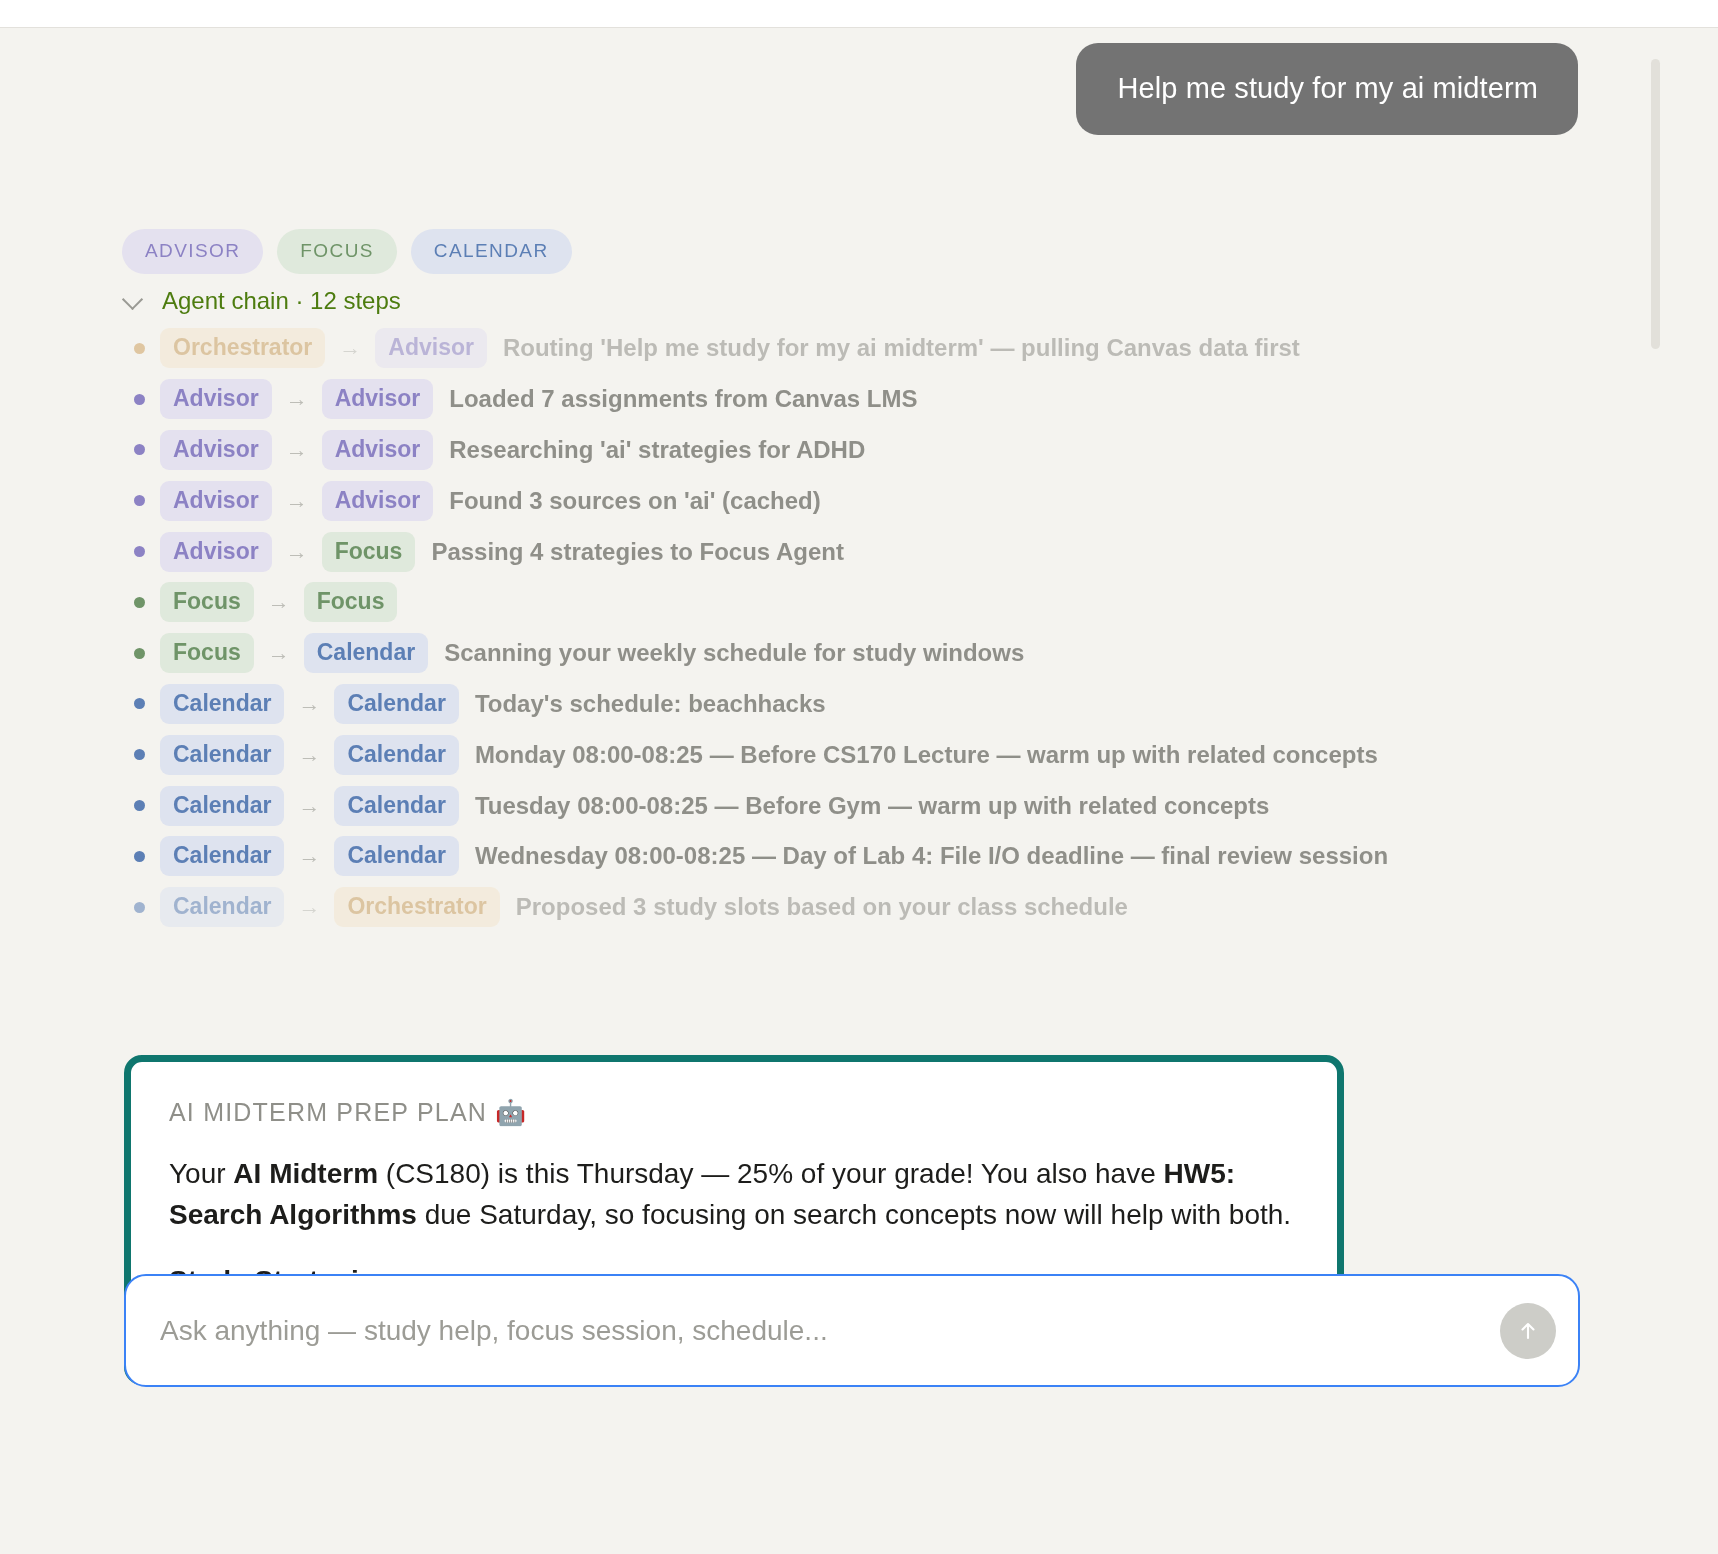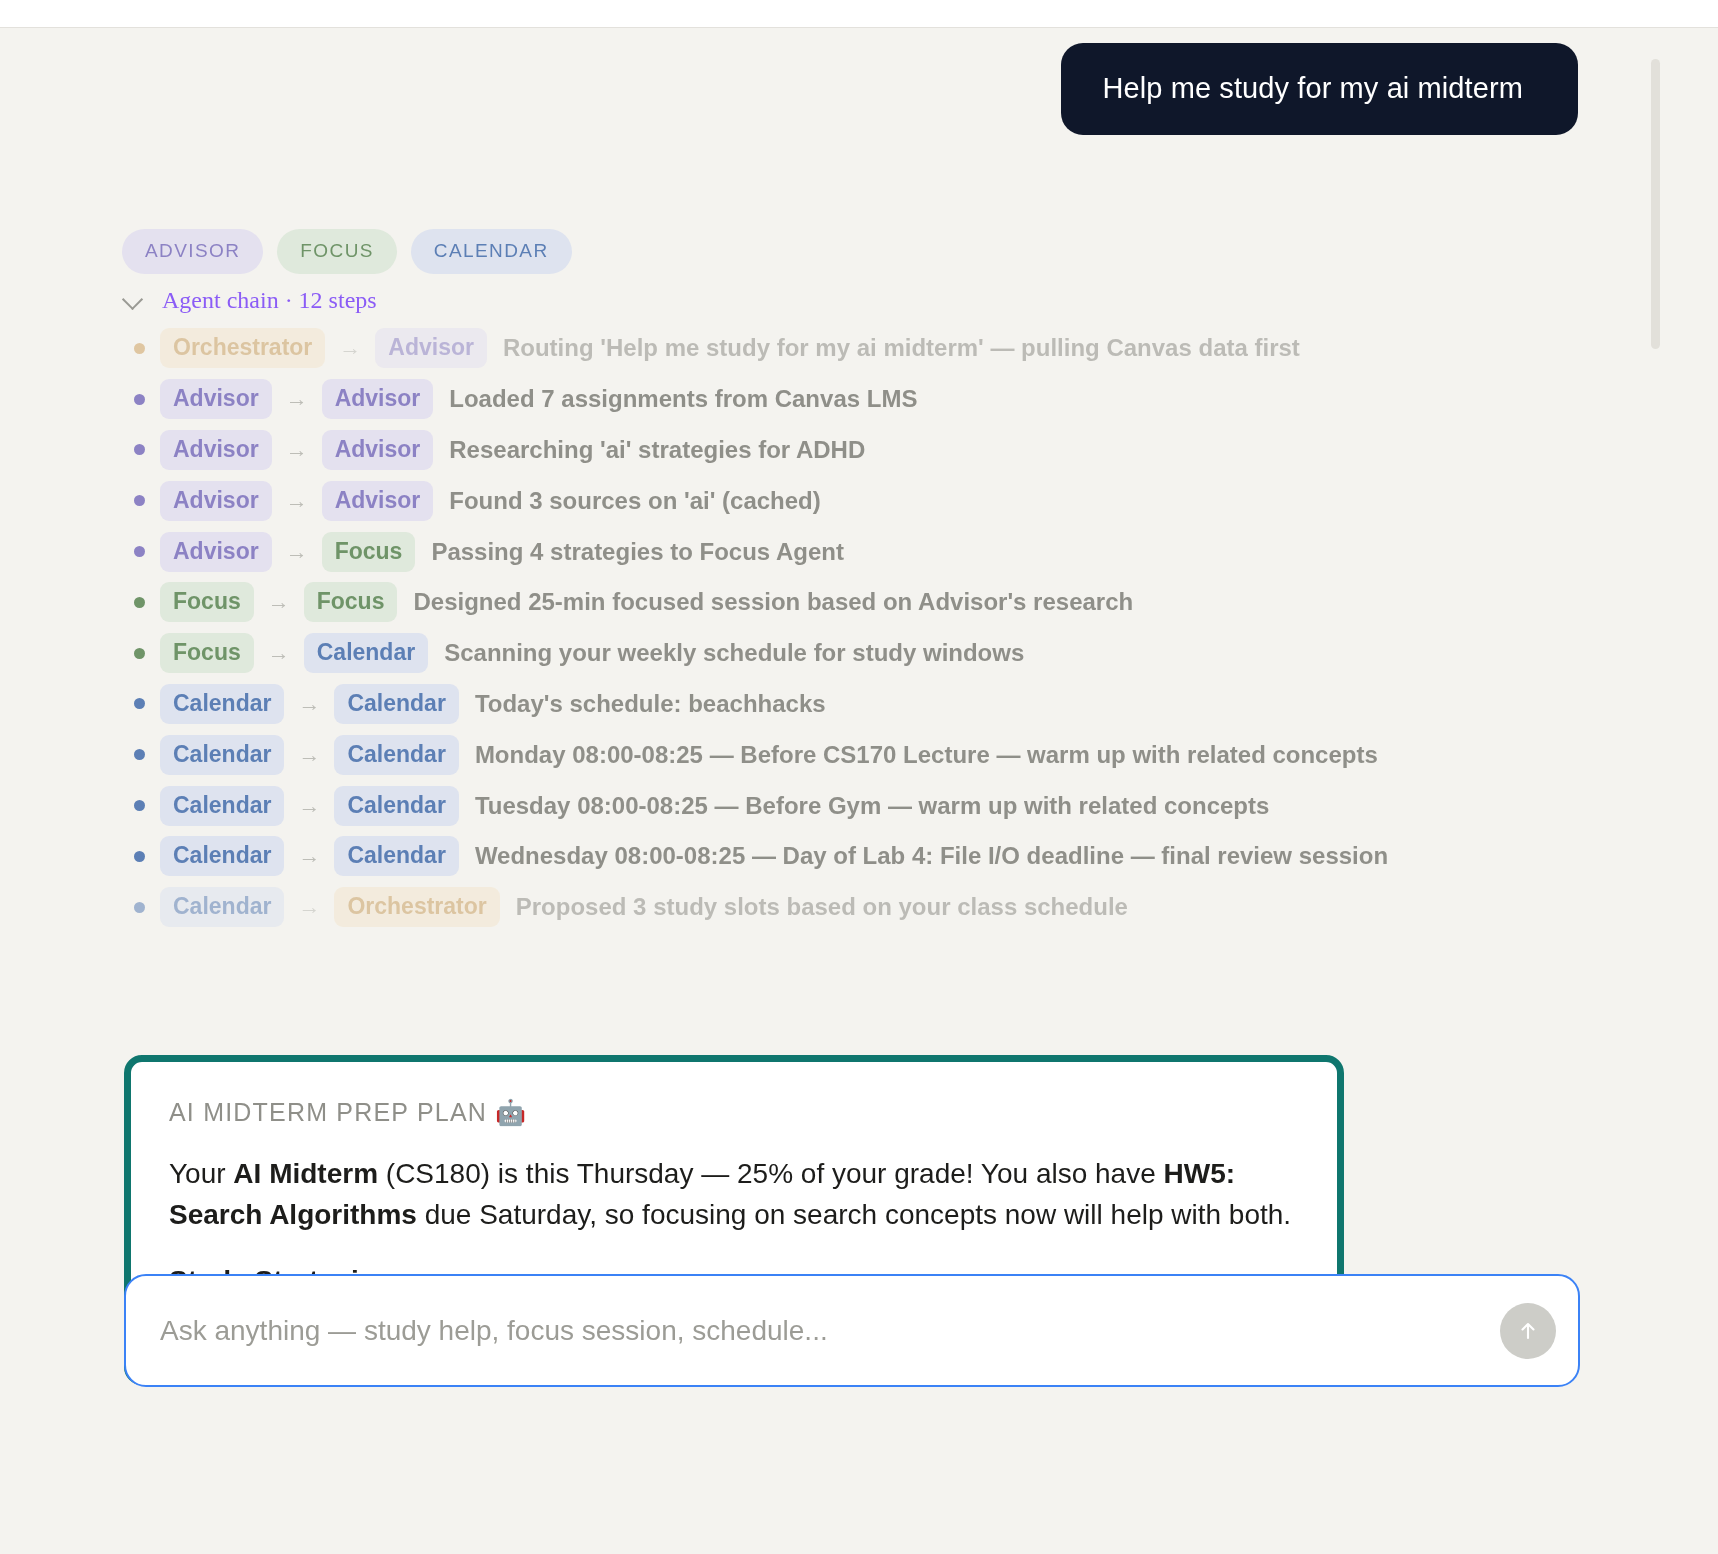"Help me study for my" .user-bubble { background: #0f172a -> #737373; padding: 27px 55px 29px 42px -> 27px 40px 29px 42px }
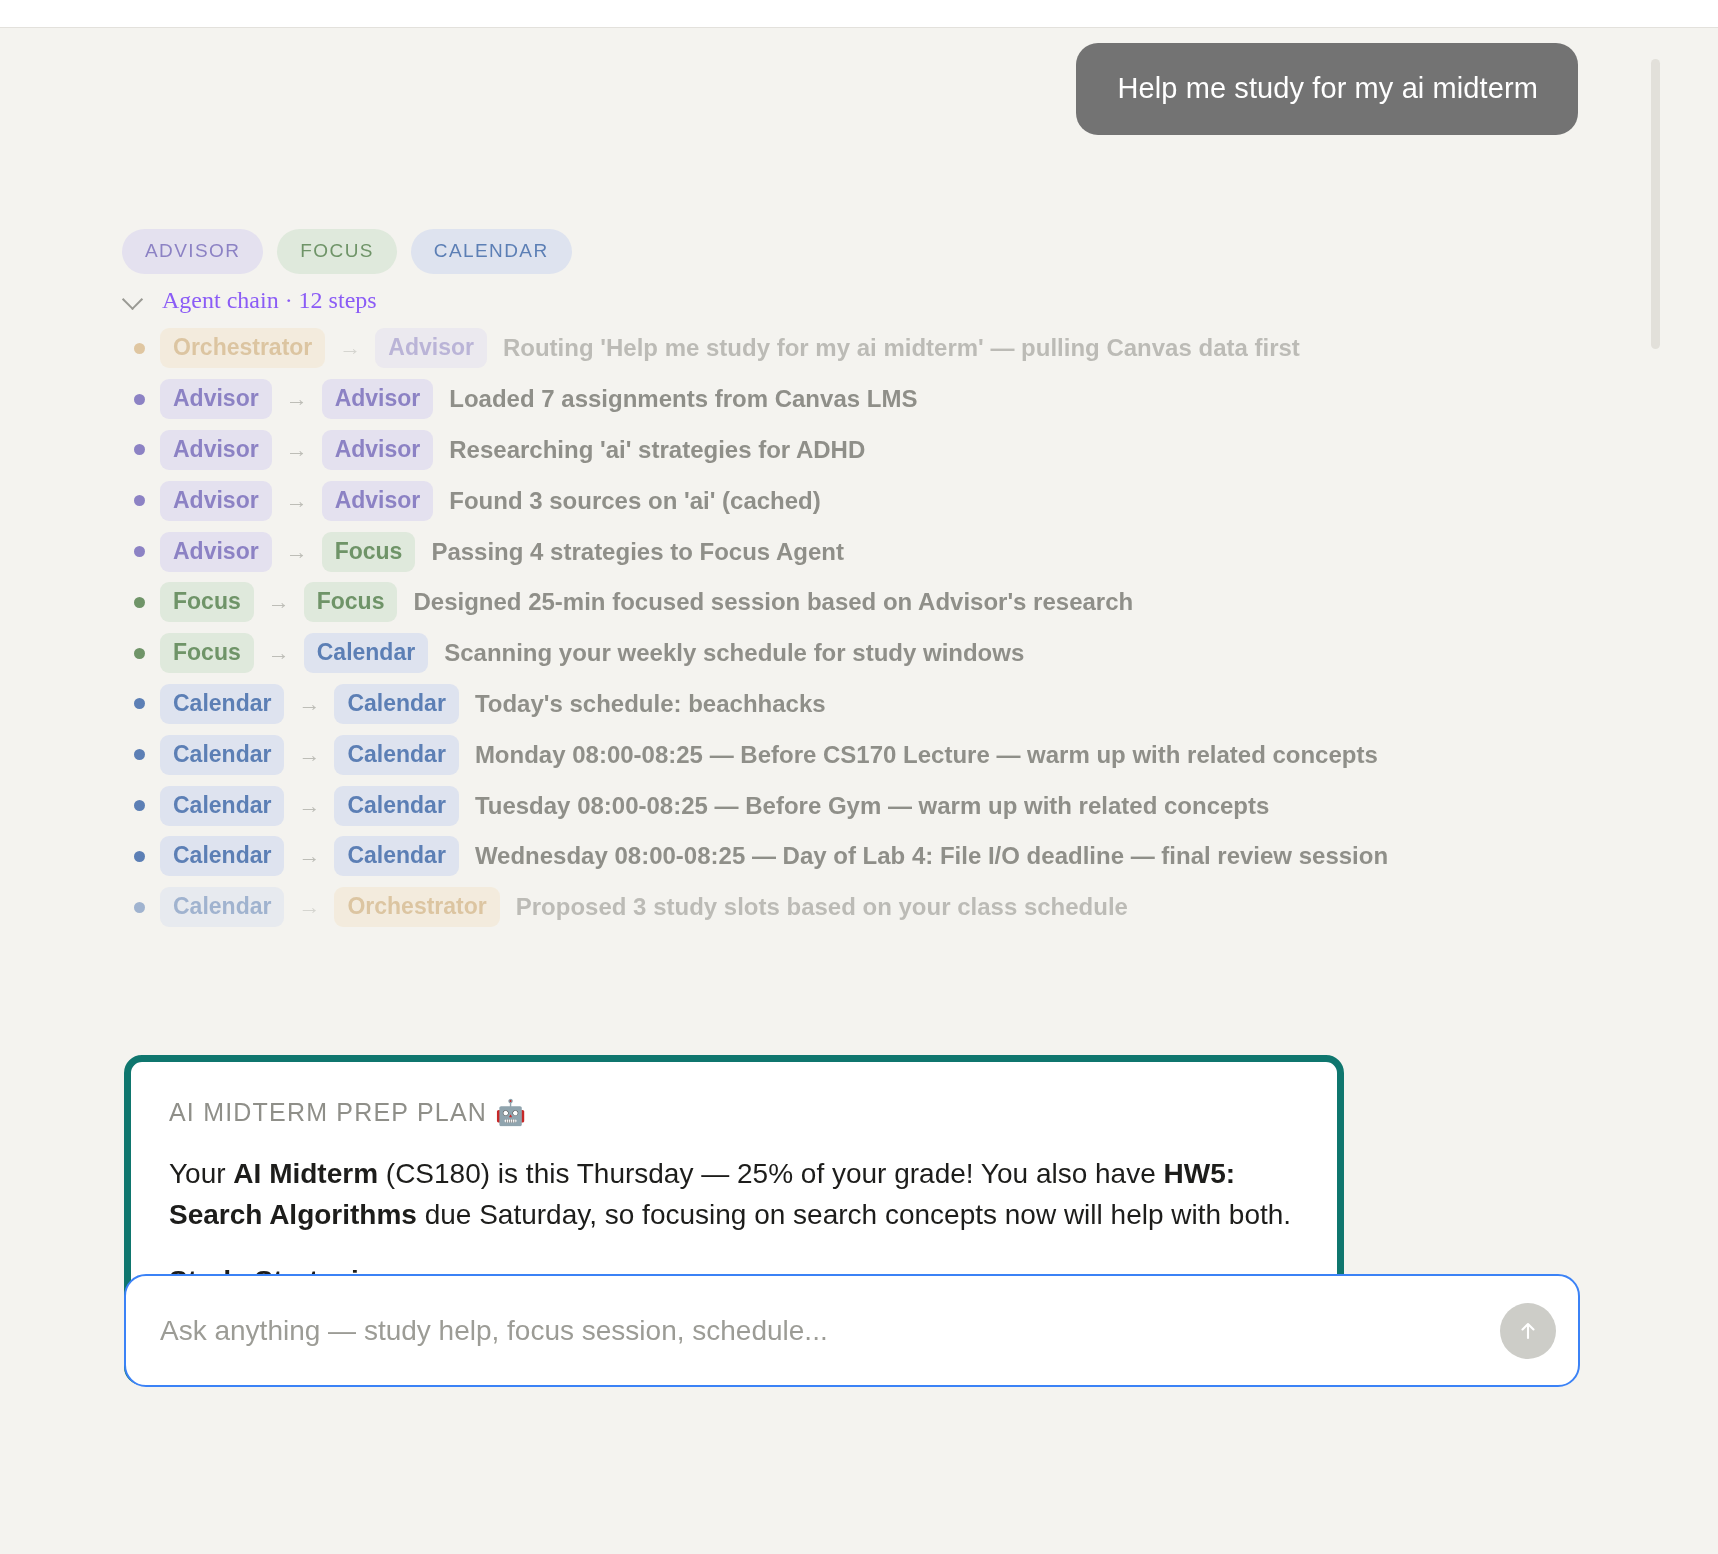"Agent chain · 12 steps" .chain-toggle { color: #8b5cf6 -> #4d7c0f; font-family: Liberation Serif, serif -> none }
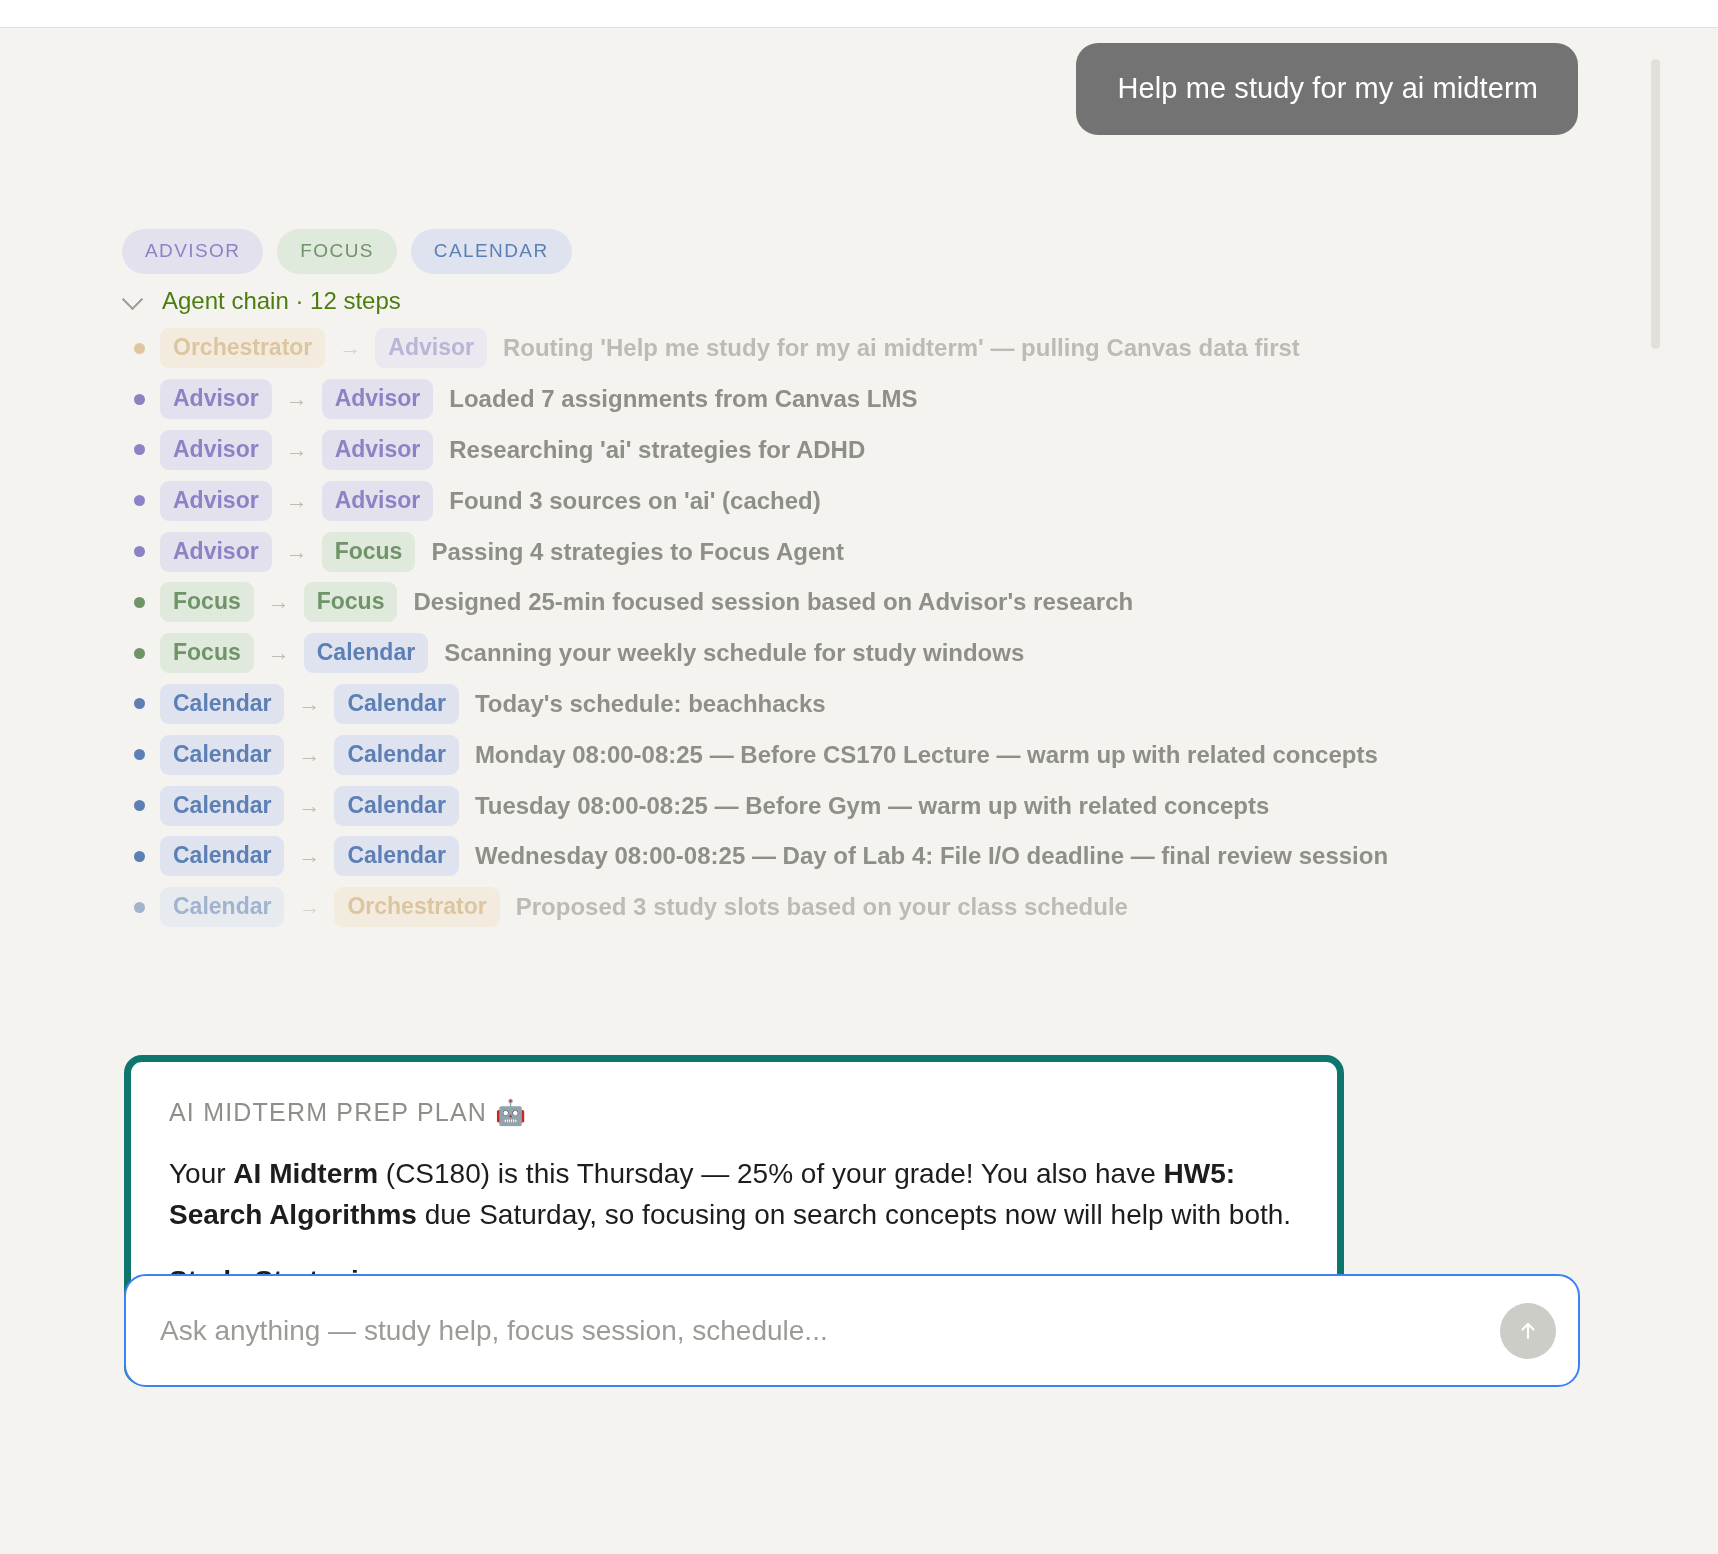"Designed 25-min focused session based" span.chain-note { html: <span>Designed 25-min focused session based on Advisor's research</span> -> none }
